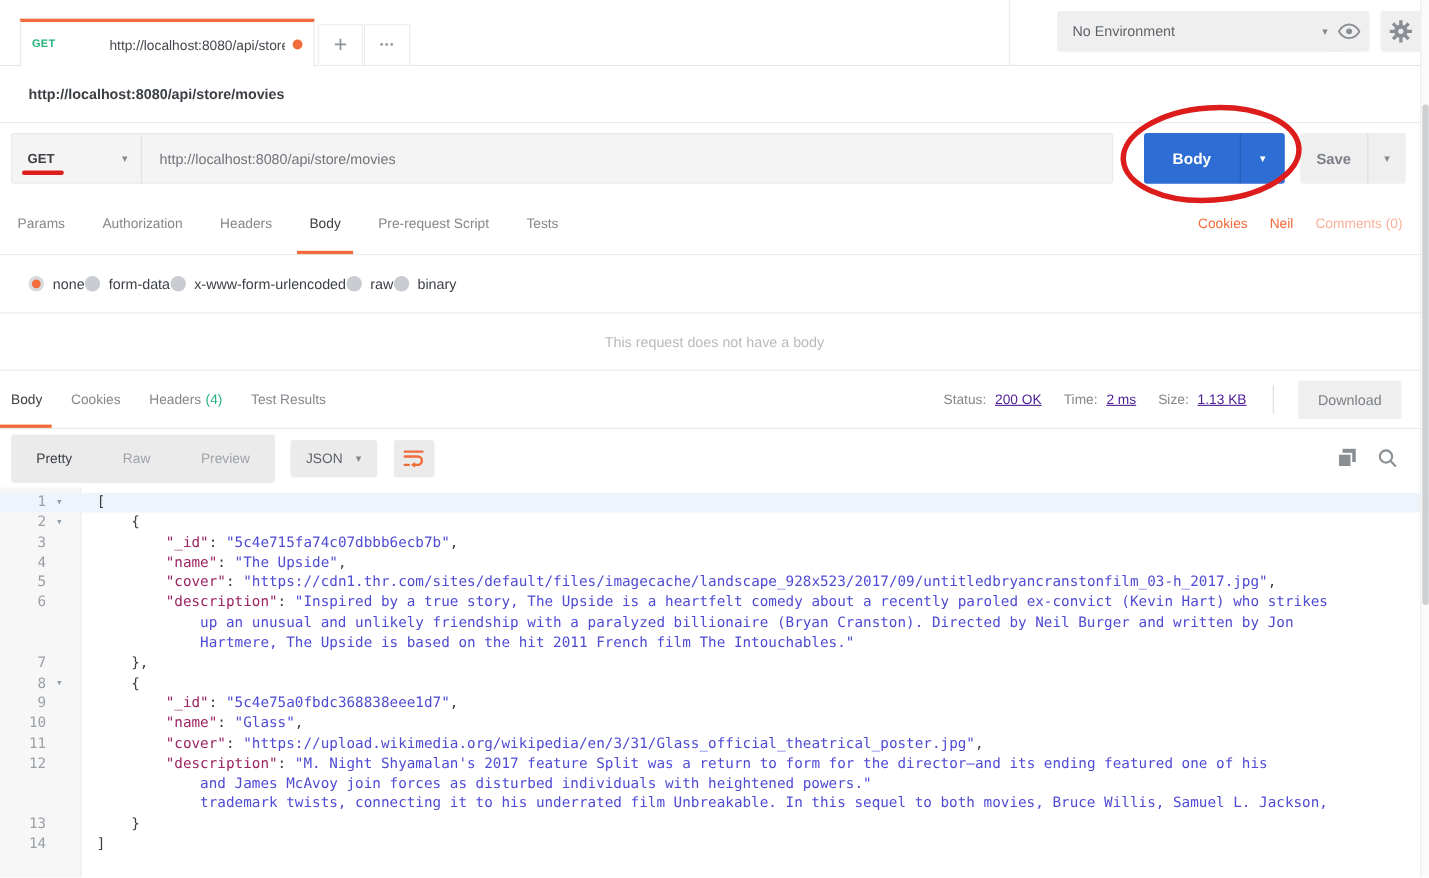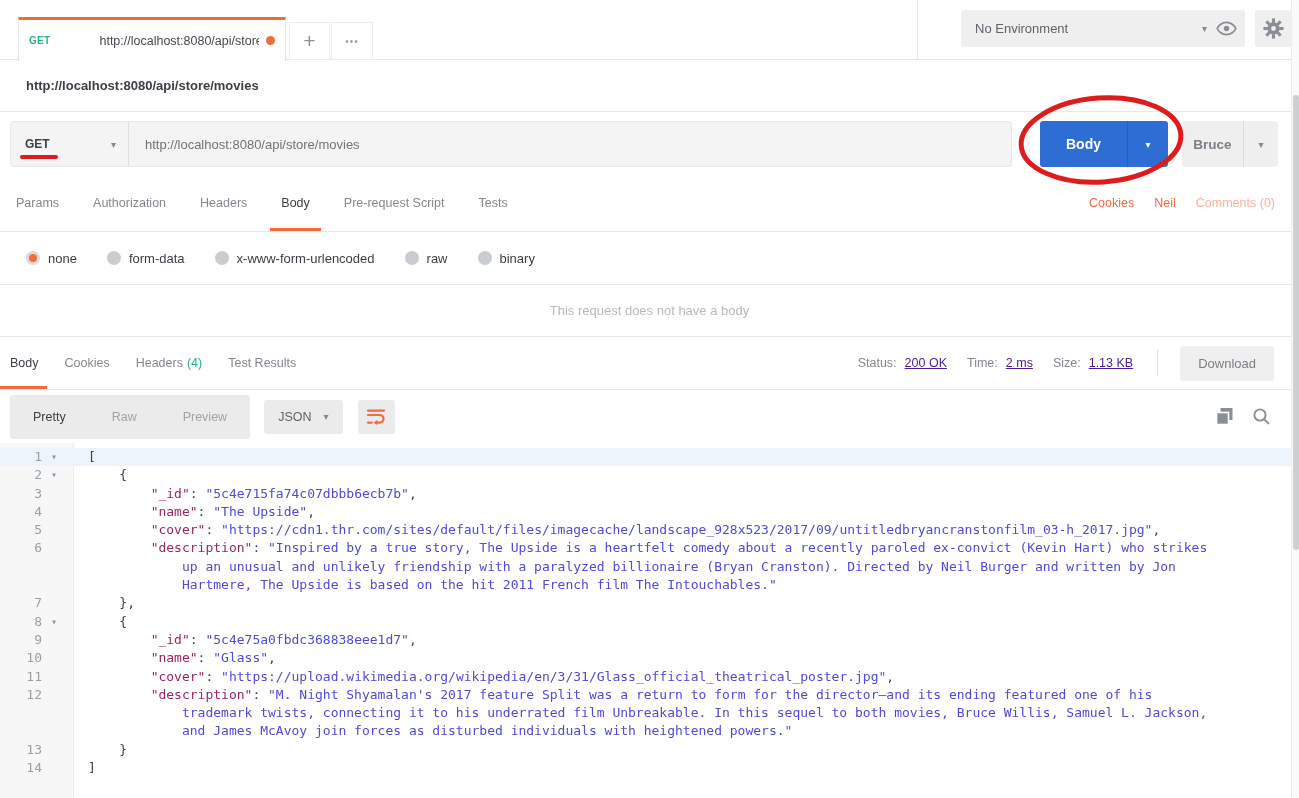"Bruce" span.save-main { text: Bruce -> Save }
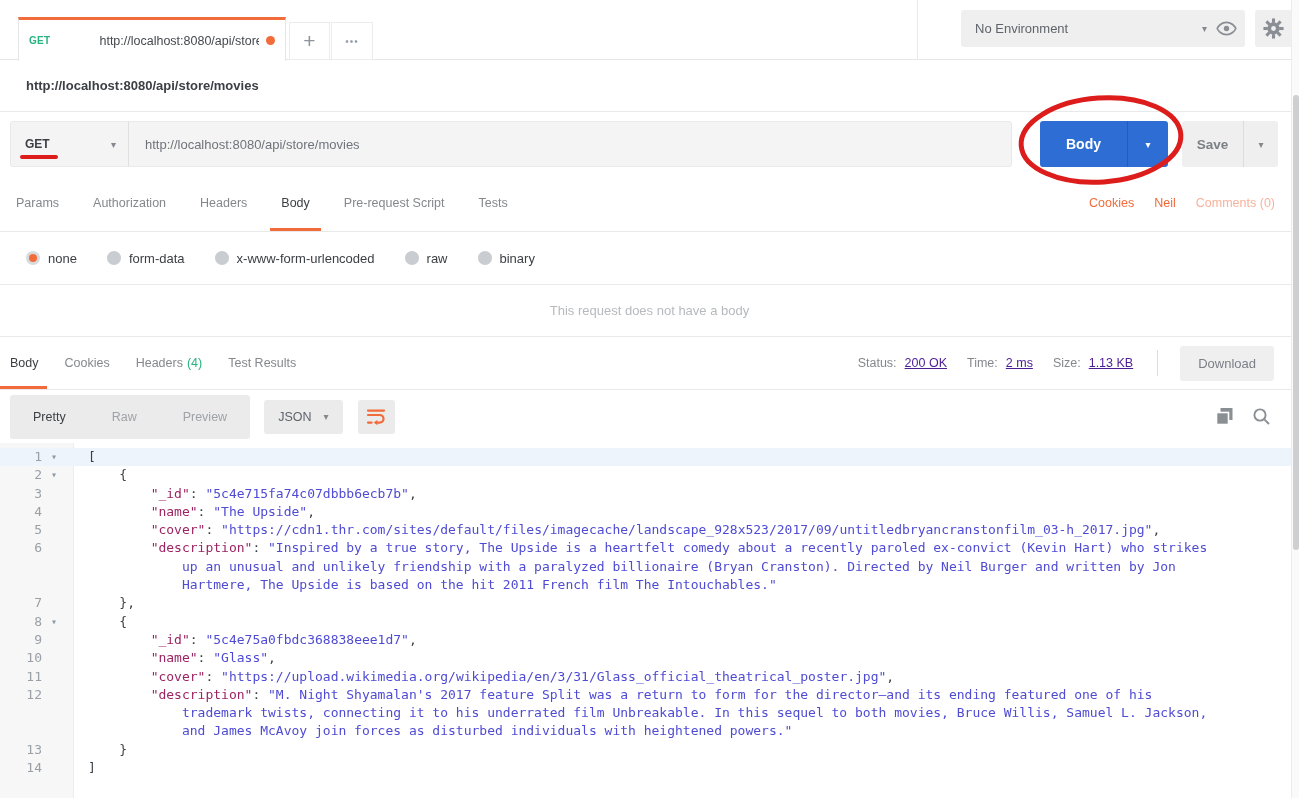"none" .bodytypes { gap: 30px -> none }
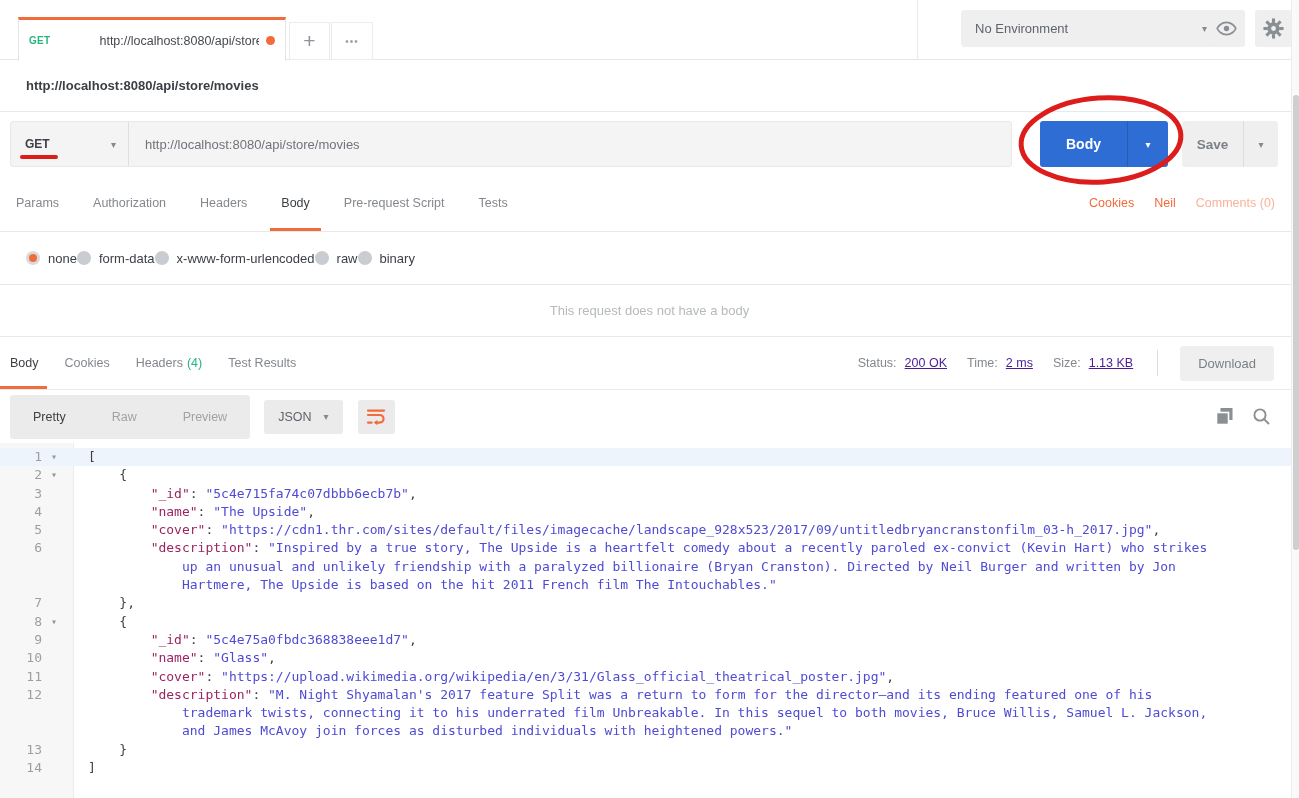"trademark twists, connecting it to" div.crow { order: before "and James McAvoy join forces" -> after "and James McAvoy join forces" }
